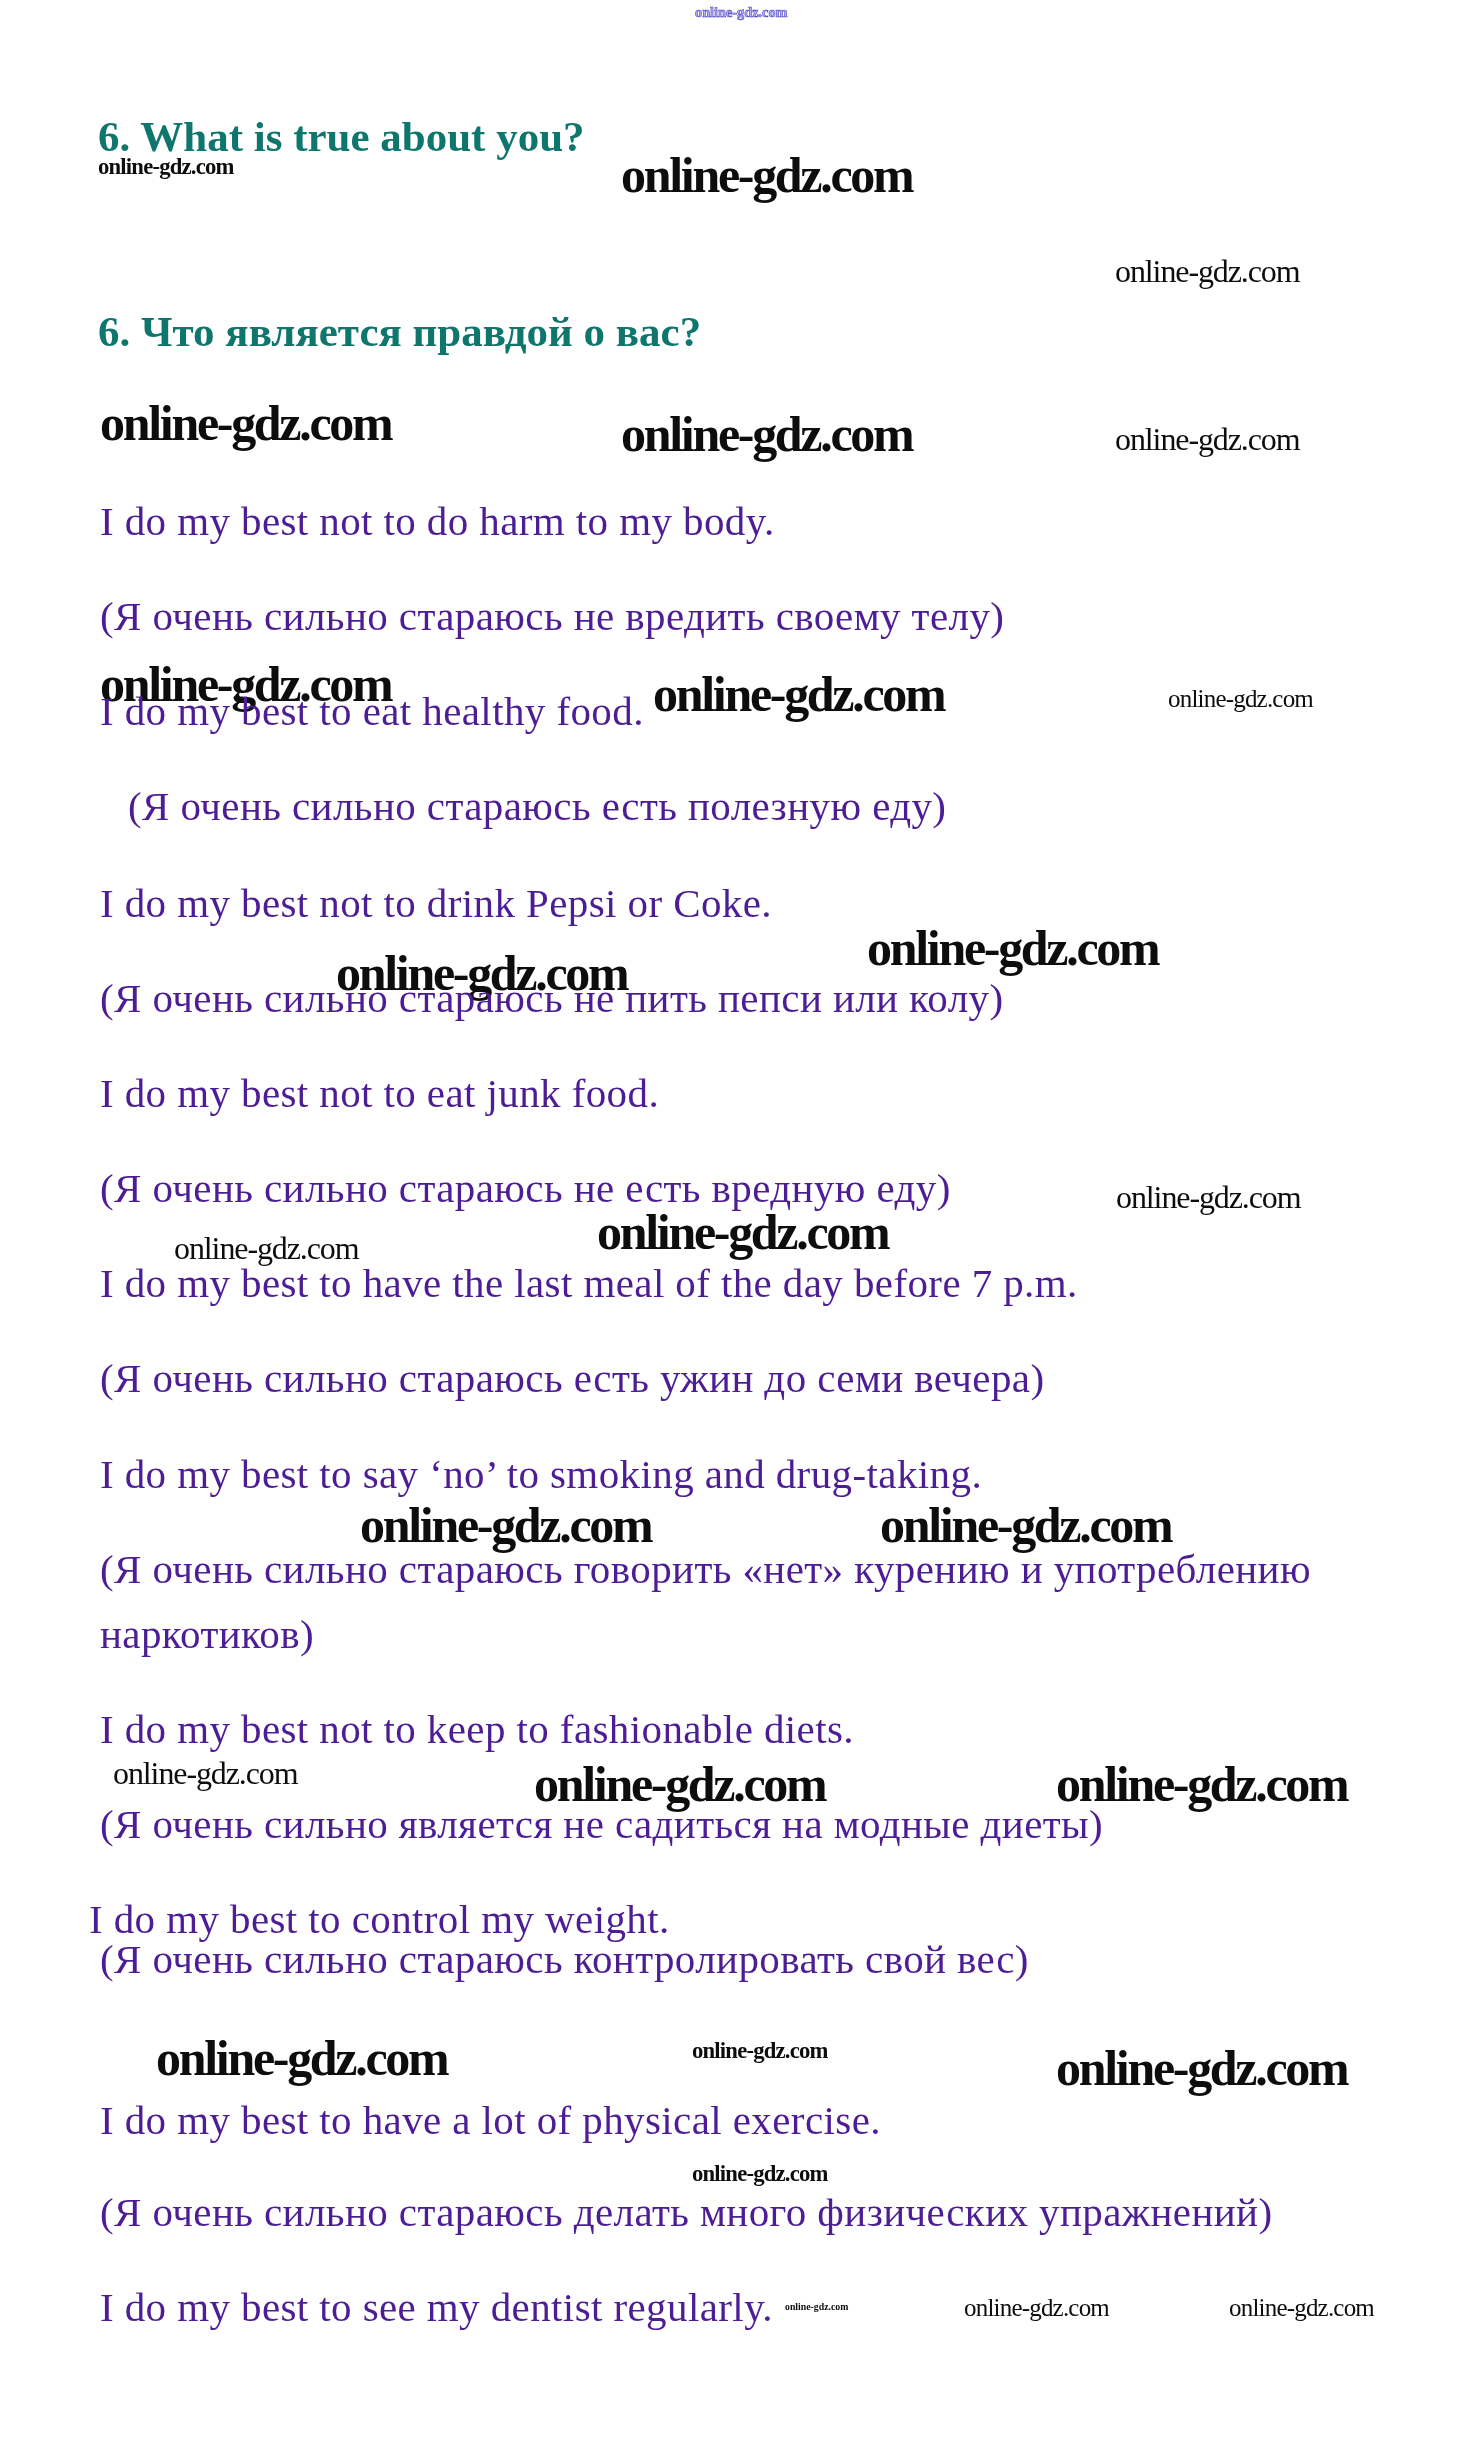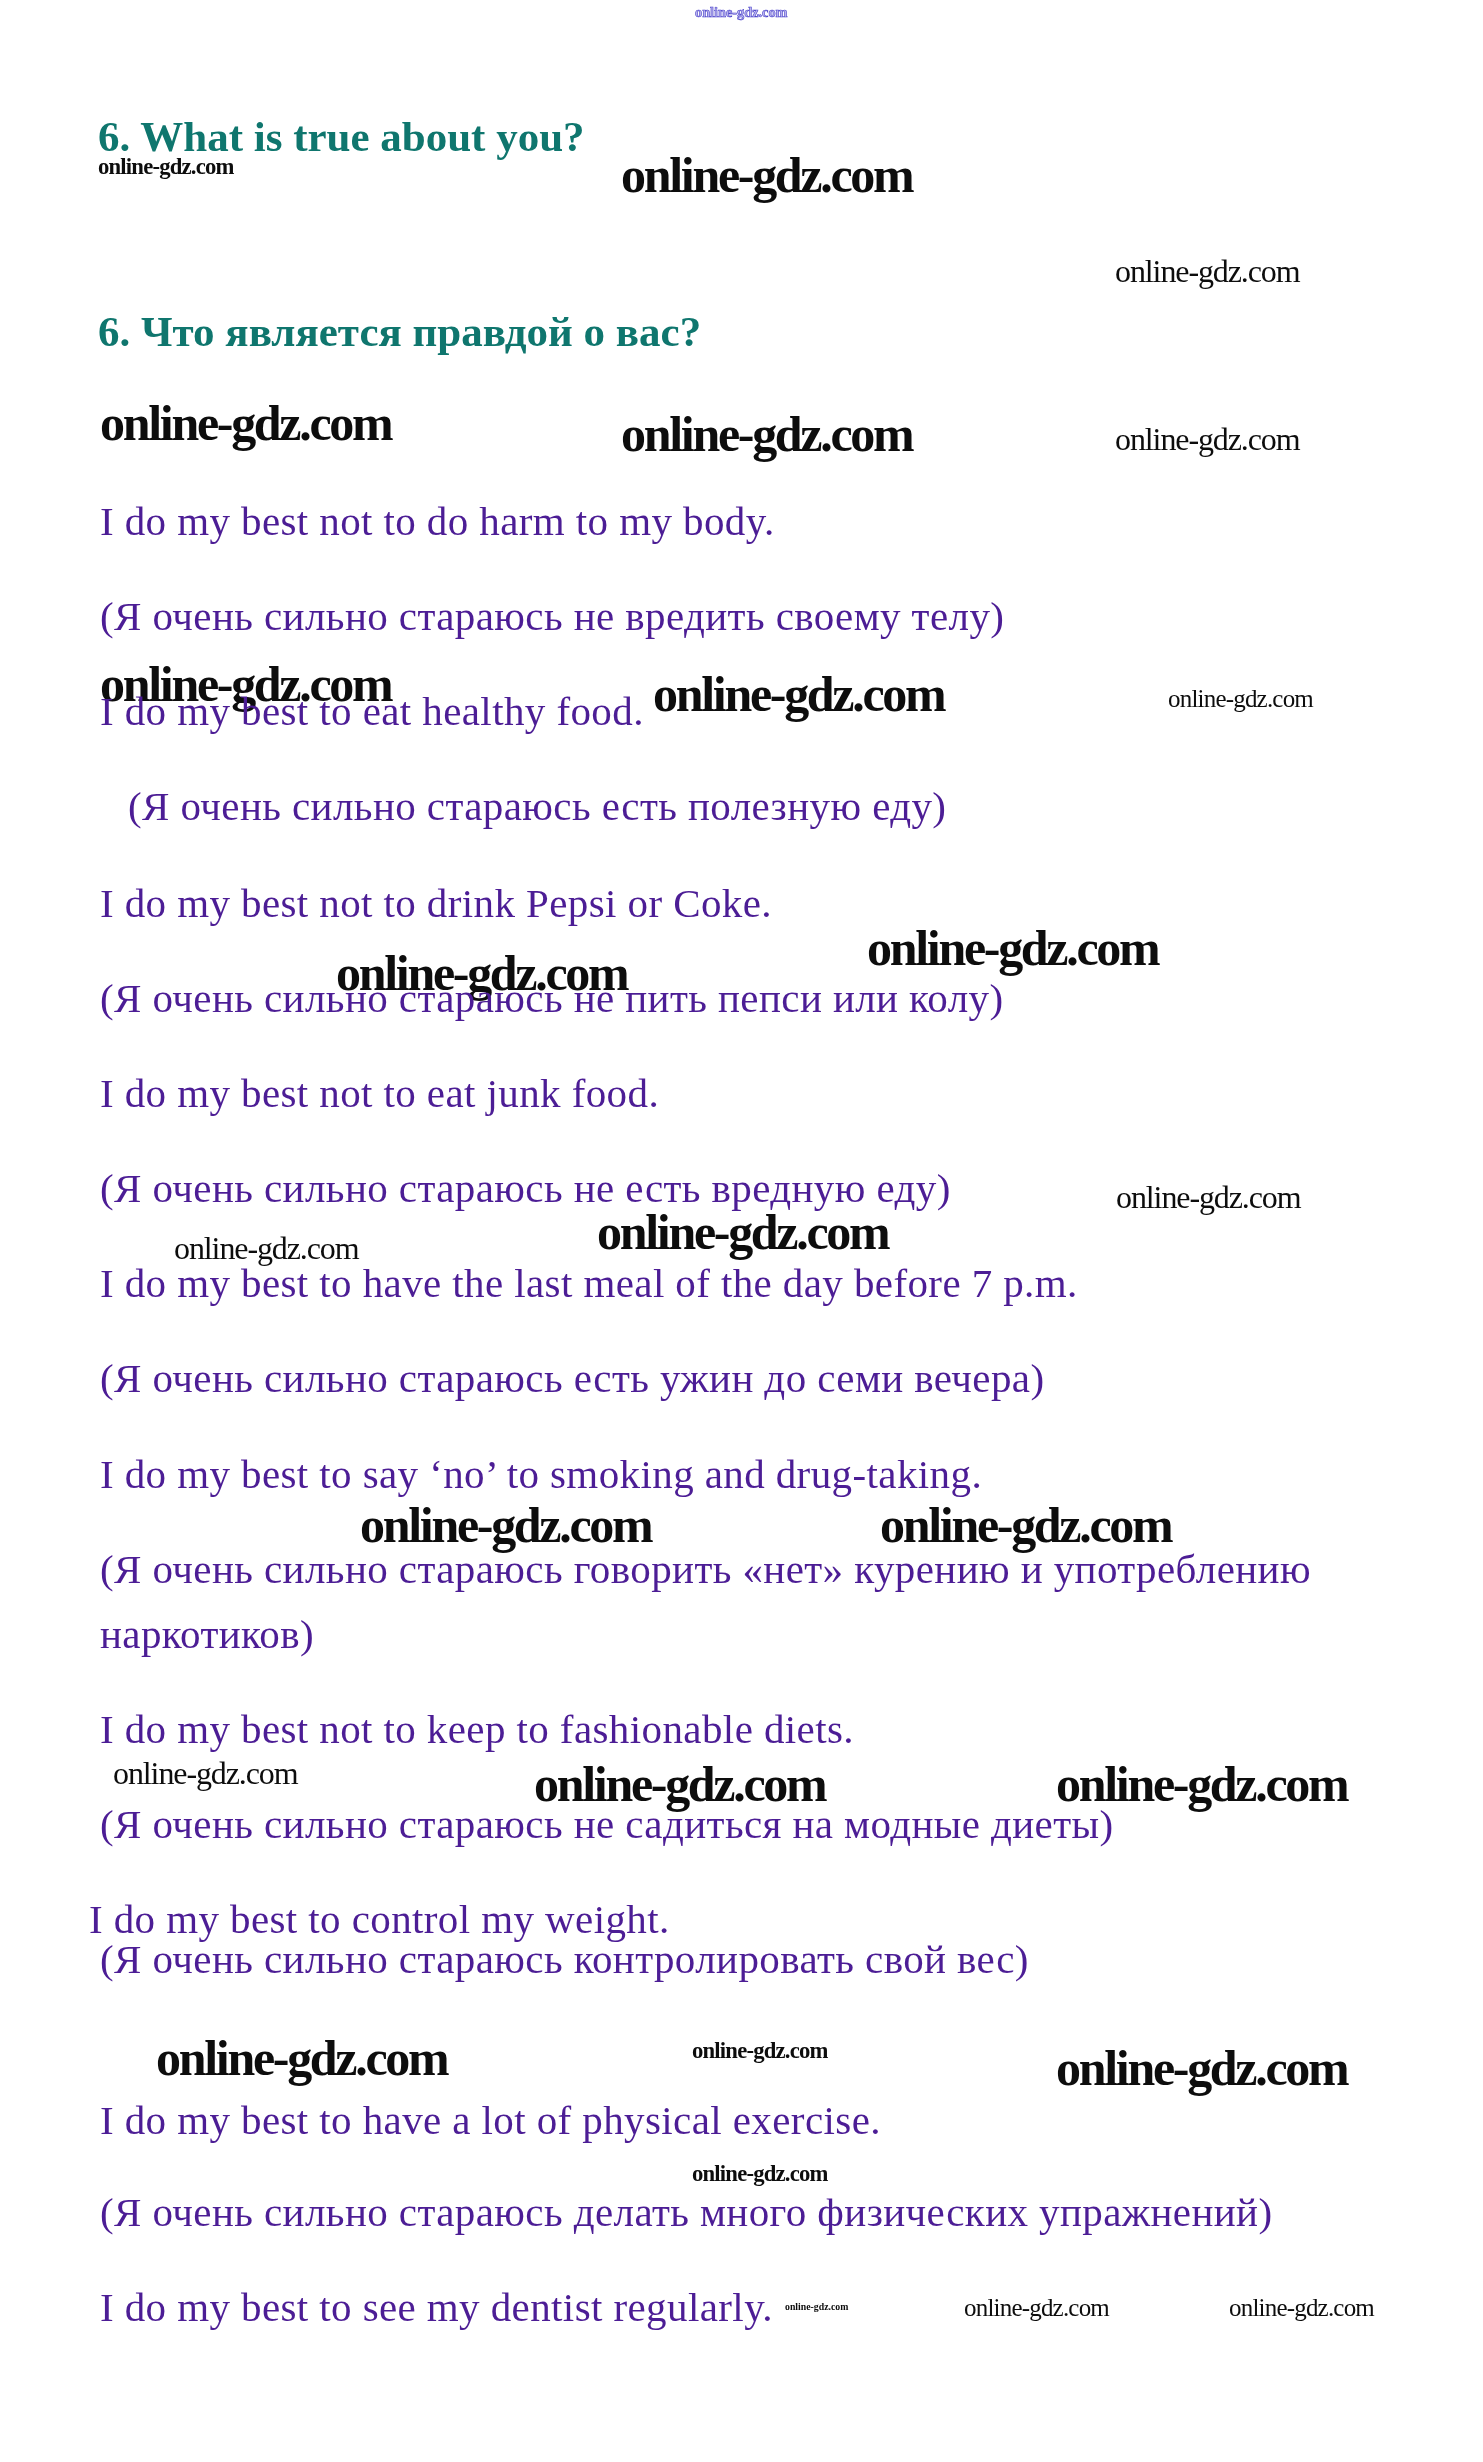"(Я очень сильно стараюсь не садиться" div.line { text: стараюсь -> является }
